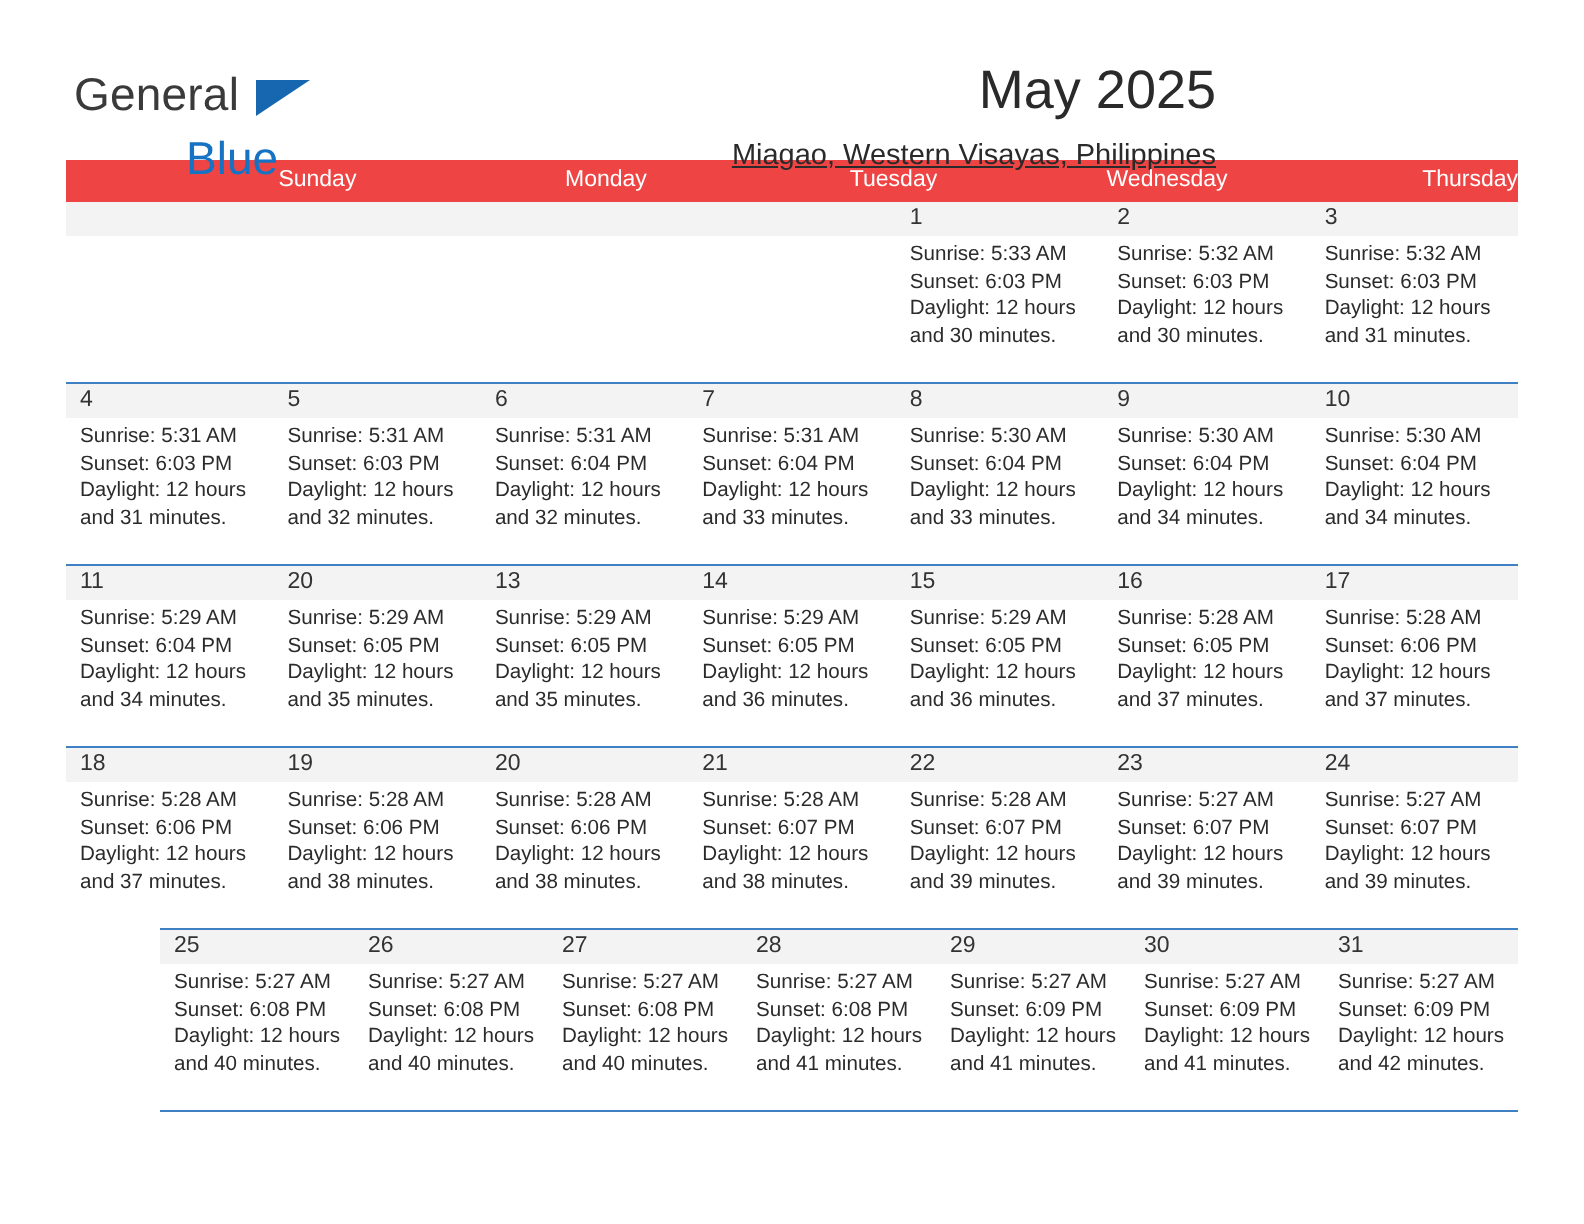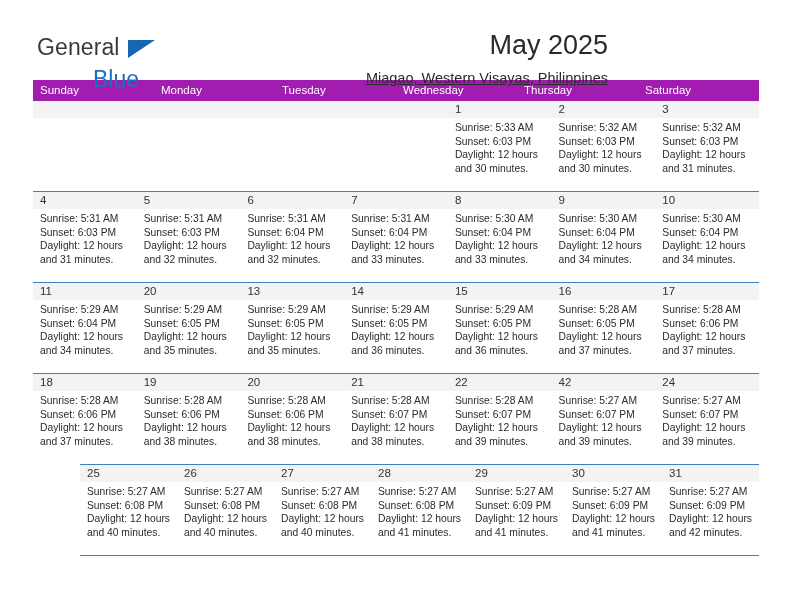"Sunday" .weekhead { background: #a21caf -> #ef4444; text-align: none -> right }
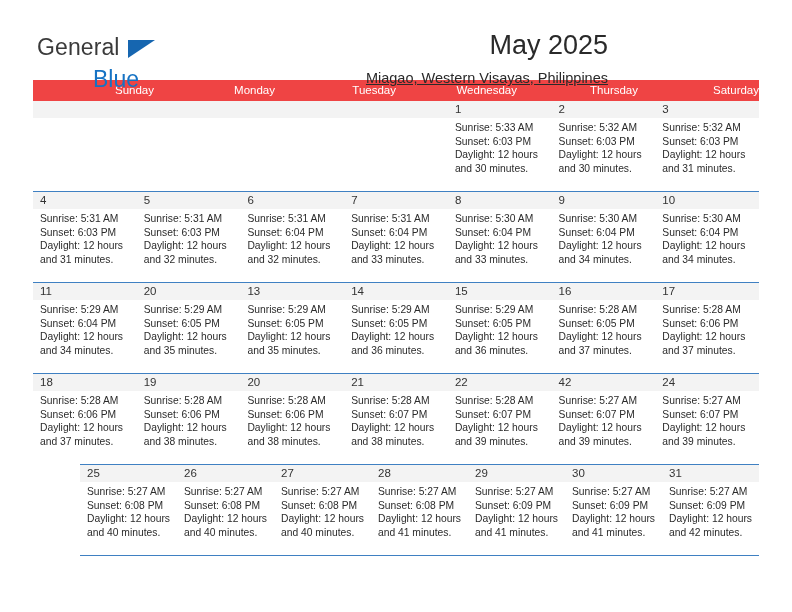"Saturday" div.wh-cell { html: <div>Saturday</div> -> none }
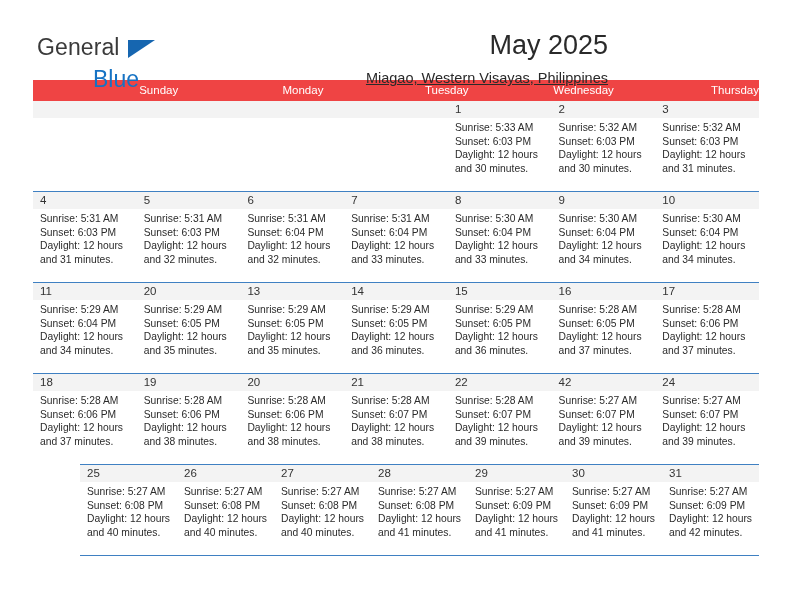"42" span.datenum { text: 42 -> 23 }
